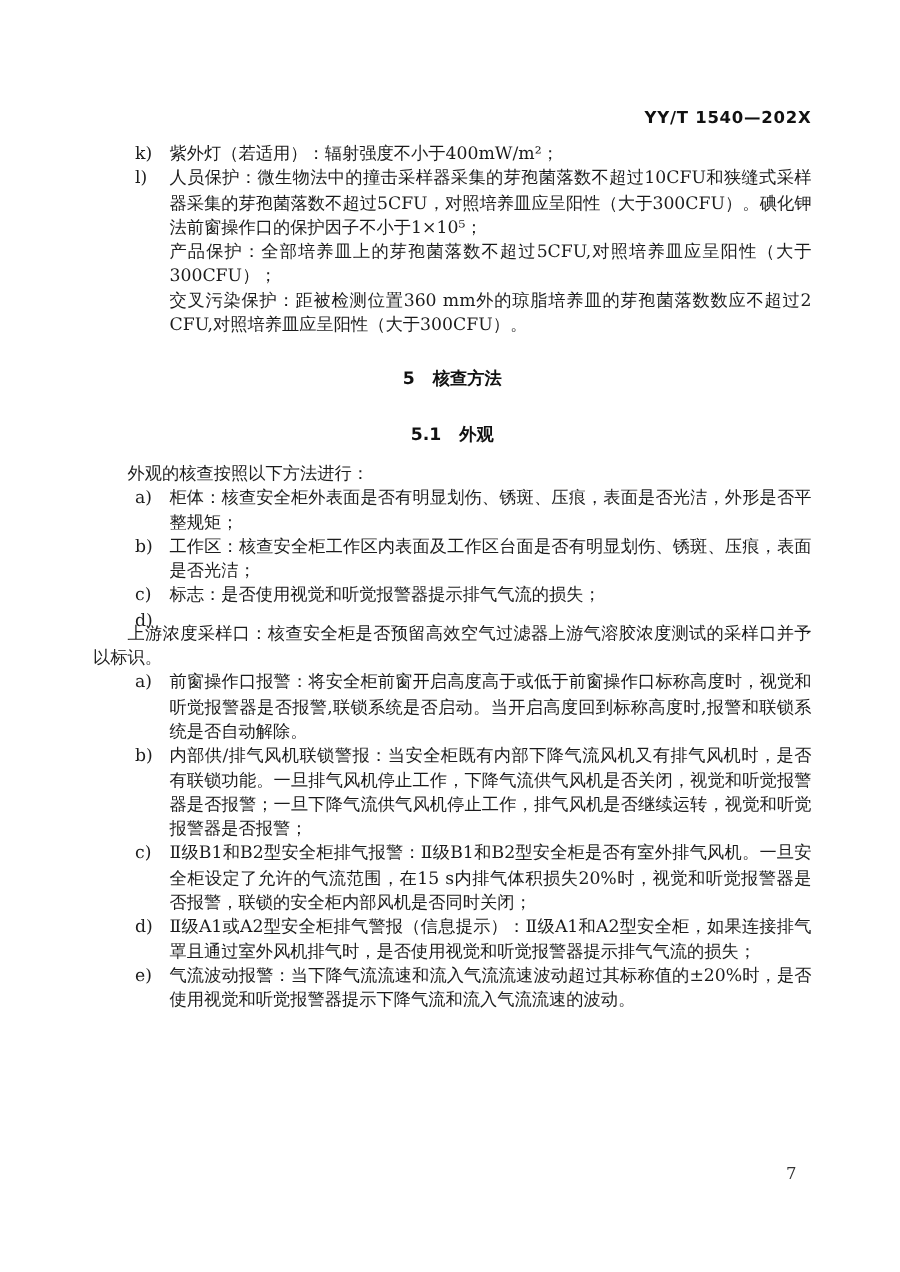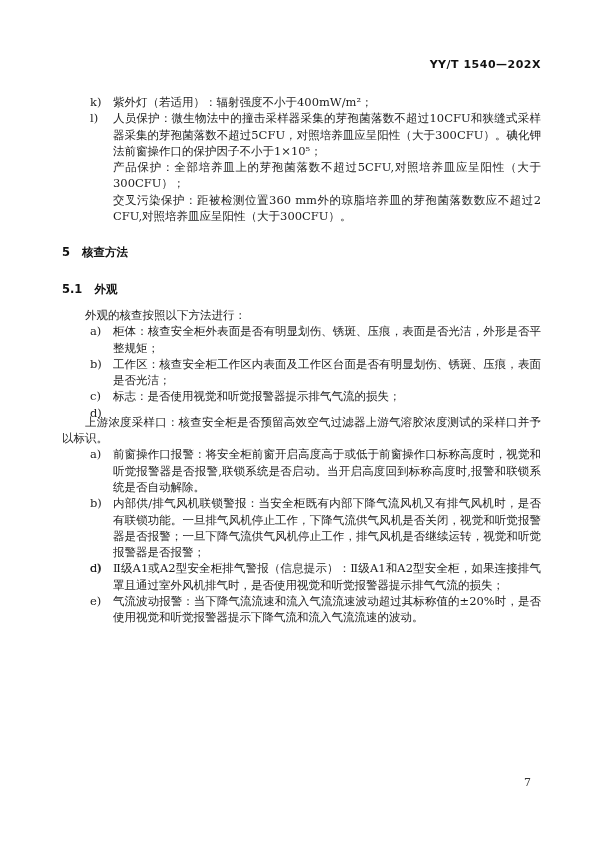"YY/T 1540—202X" .doc-number { top: 58px -> 72px }
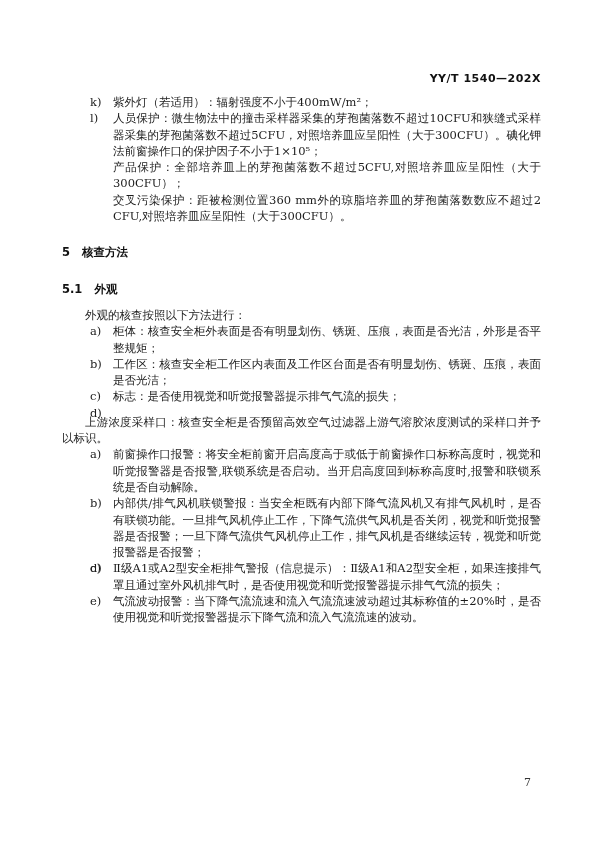"5 核查方法" .sec-h { text-align: left -> center }
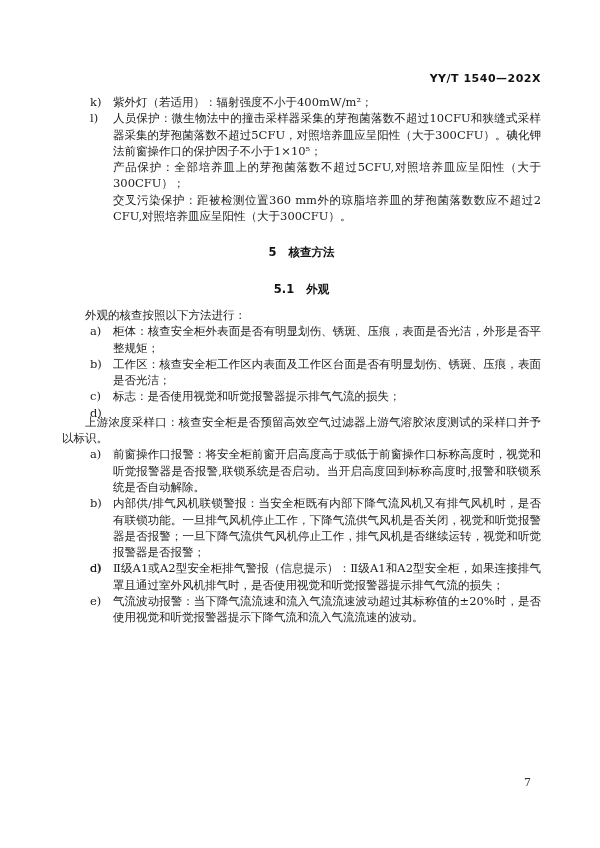"Ⅱ级B1和B2型安全柜排气报警：Ⅱ级B1和B2型安全柜是否有室外排气风机。一旦安" p { html: none -> <p>Ⅱ级B1和B2型安全柜排气报警：Ⅱ级B1和B2型安全柜是否有室外排气风机。一旦安全柜设定了允许的气流范围，在15 s内排气体积损失20%时，视觉和听觉报警器是否报警，联锁的安全柜内部风机是否同时关闭；</p> }
